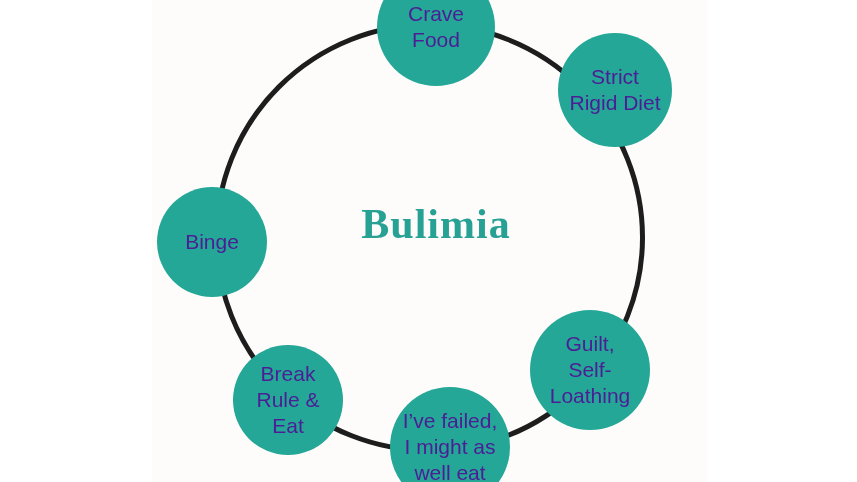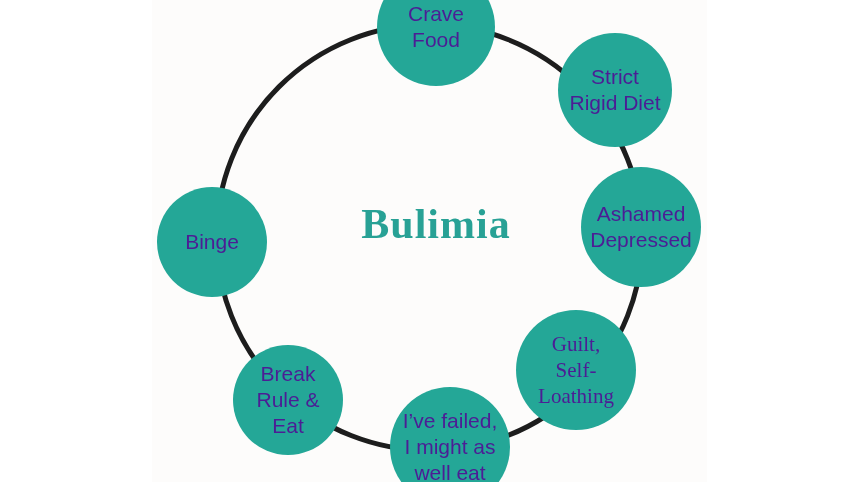"Ashamed" div.node { html: <div> <span>Ashamed Depressed</span> </div> -> none }
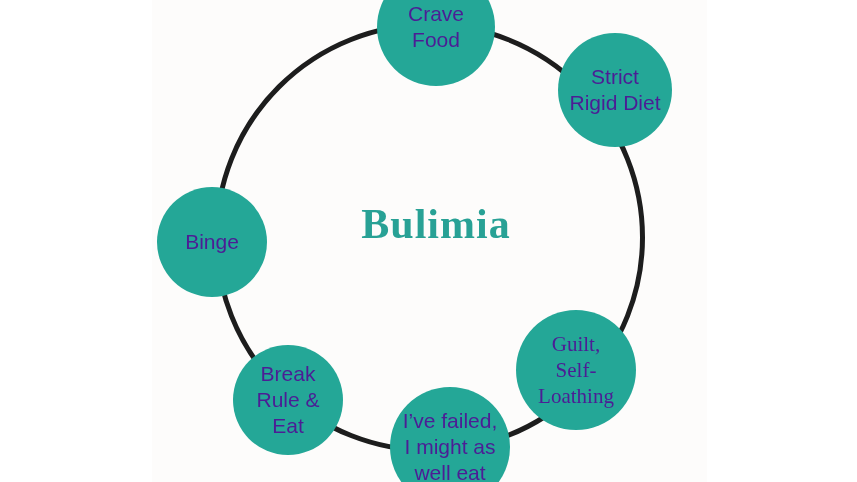"Guilt," #node-guilt { font-family: Liberation Serif, serif -> none; left: 516px -> 530px }
